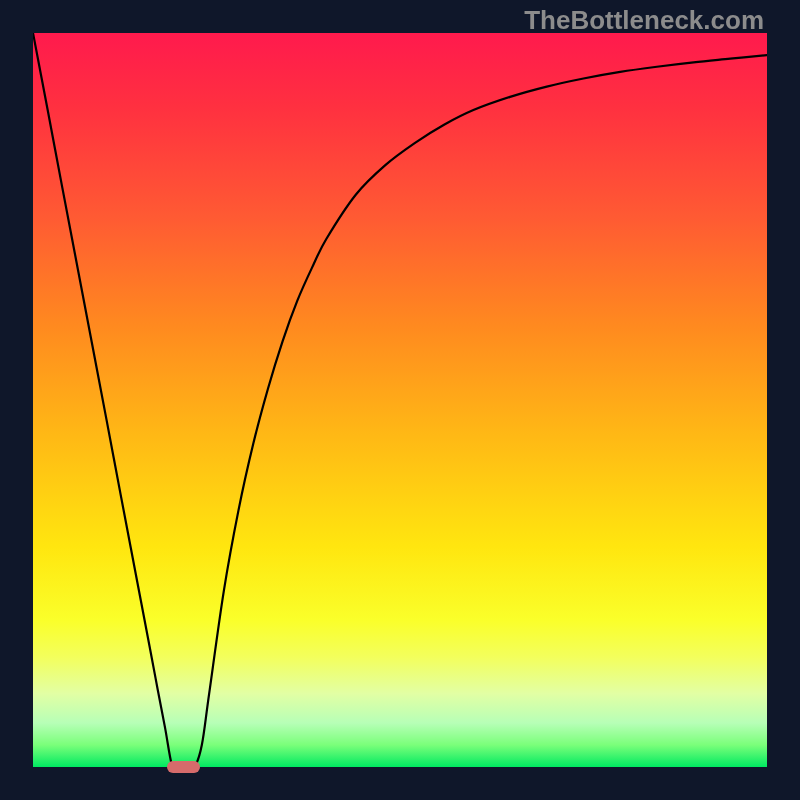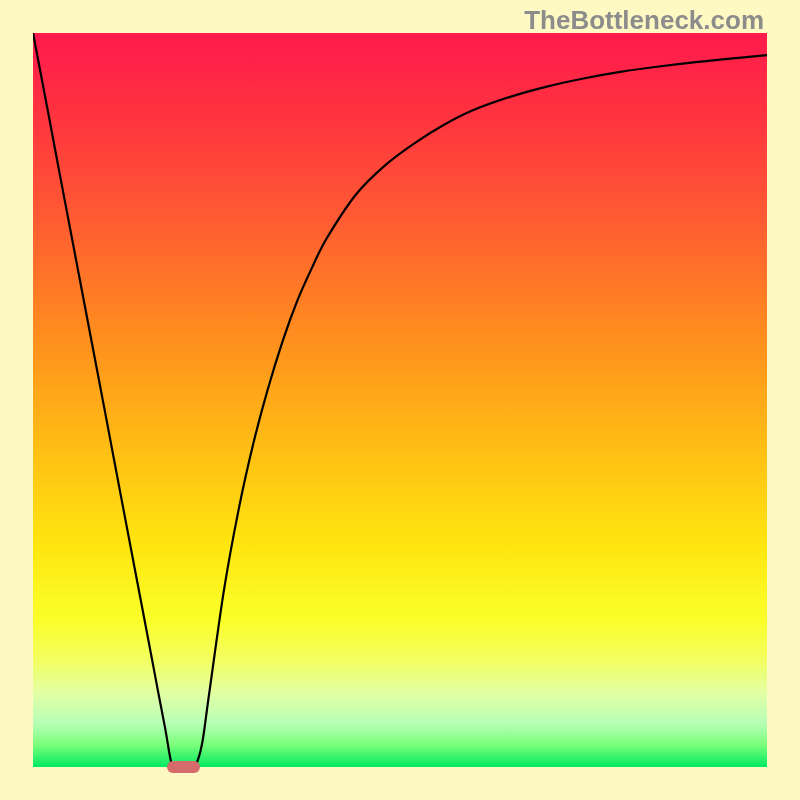"TheBottleneck.com" .frame { background: #fef9c3 -> #0f172a }
